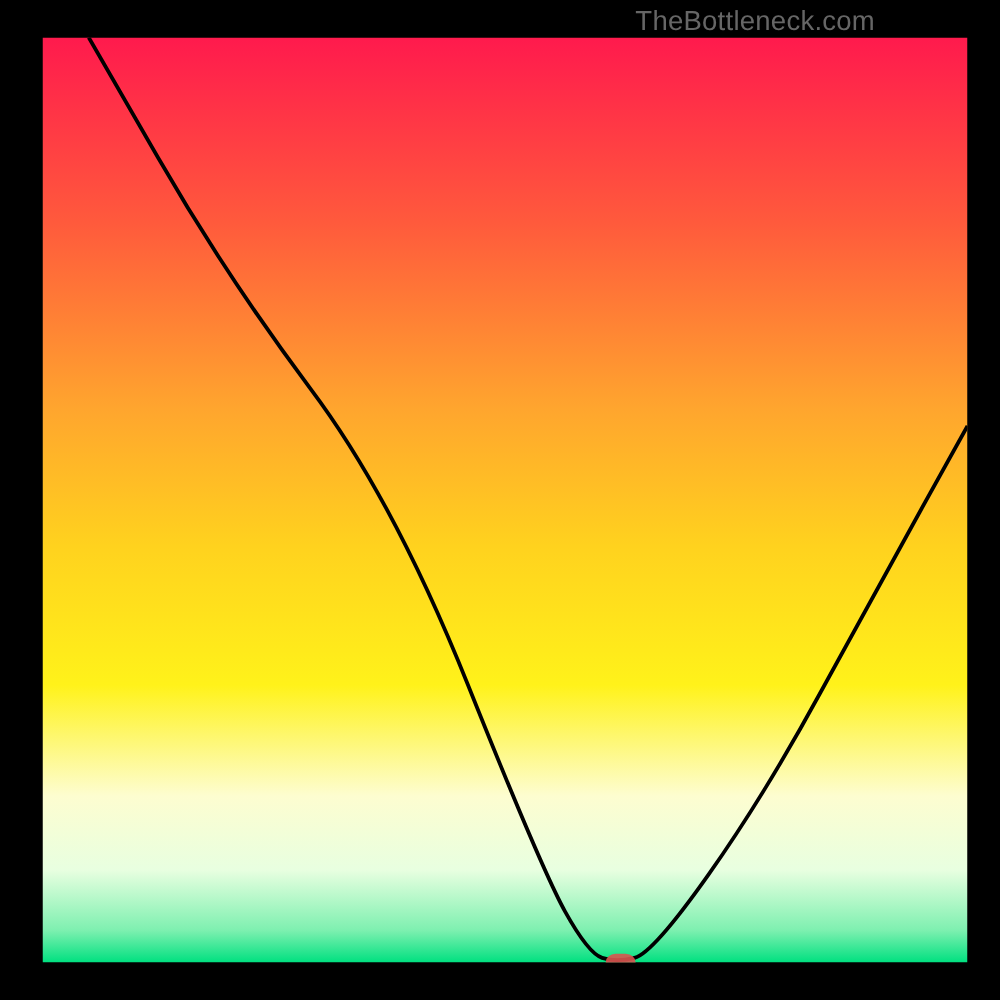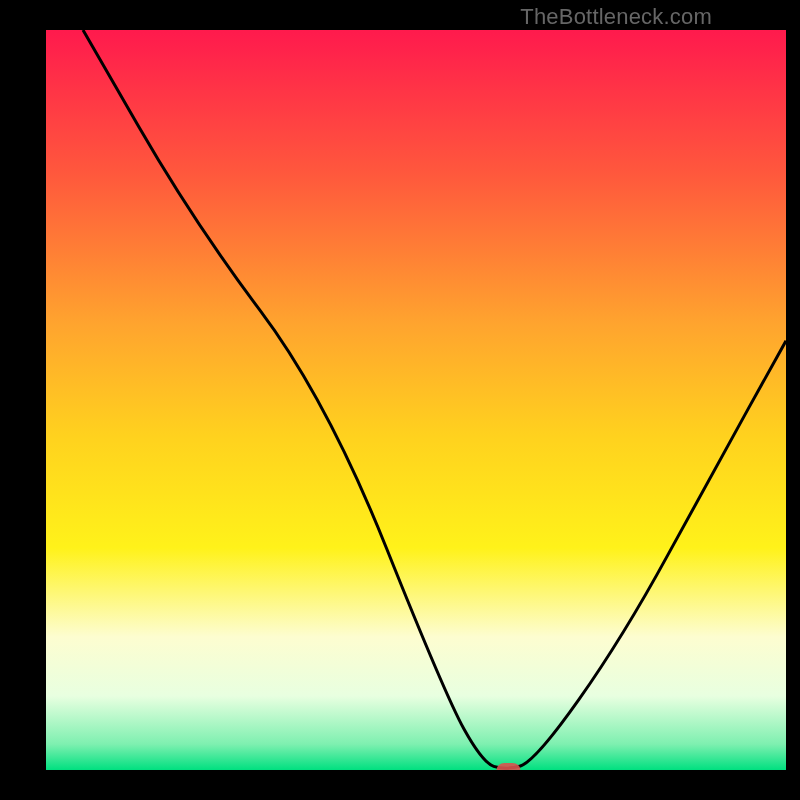"TheBottleneck.com" .frame { left: 16px -> 4px }
